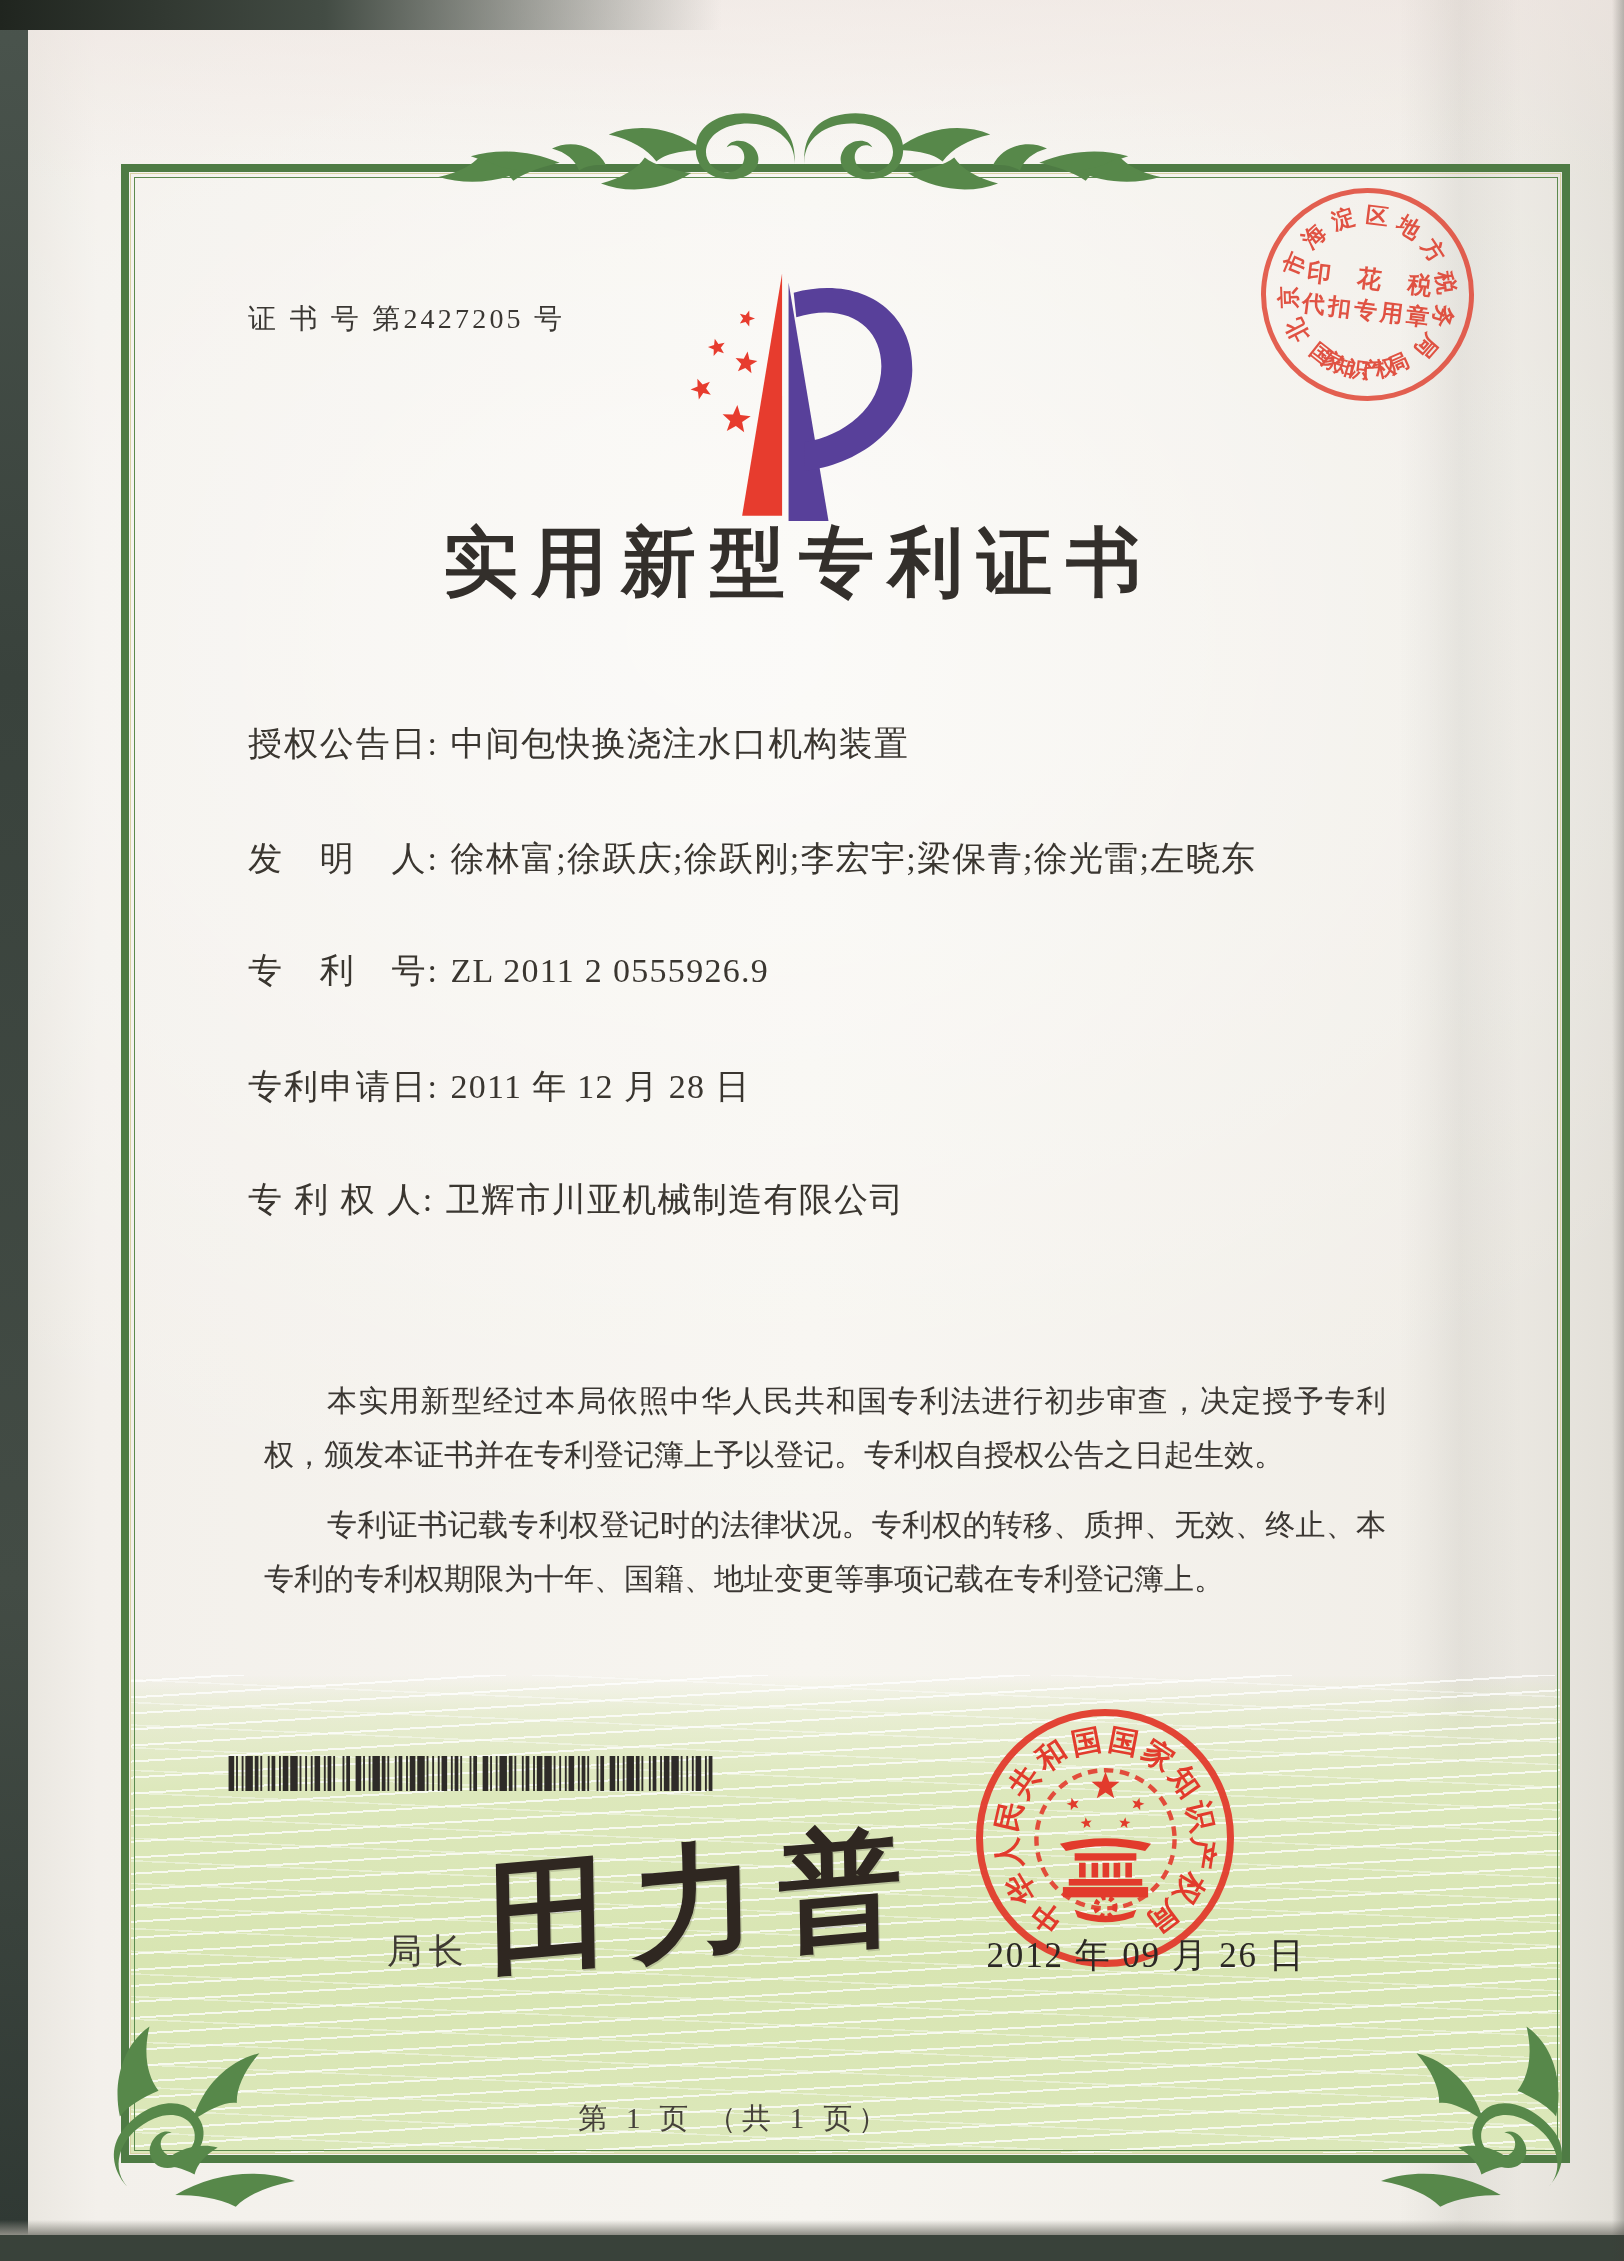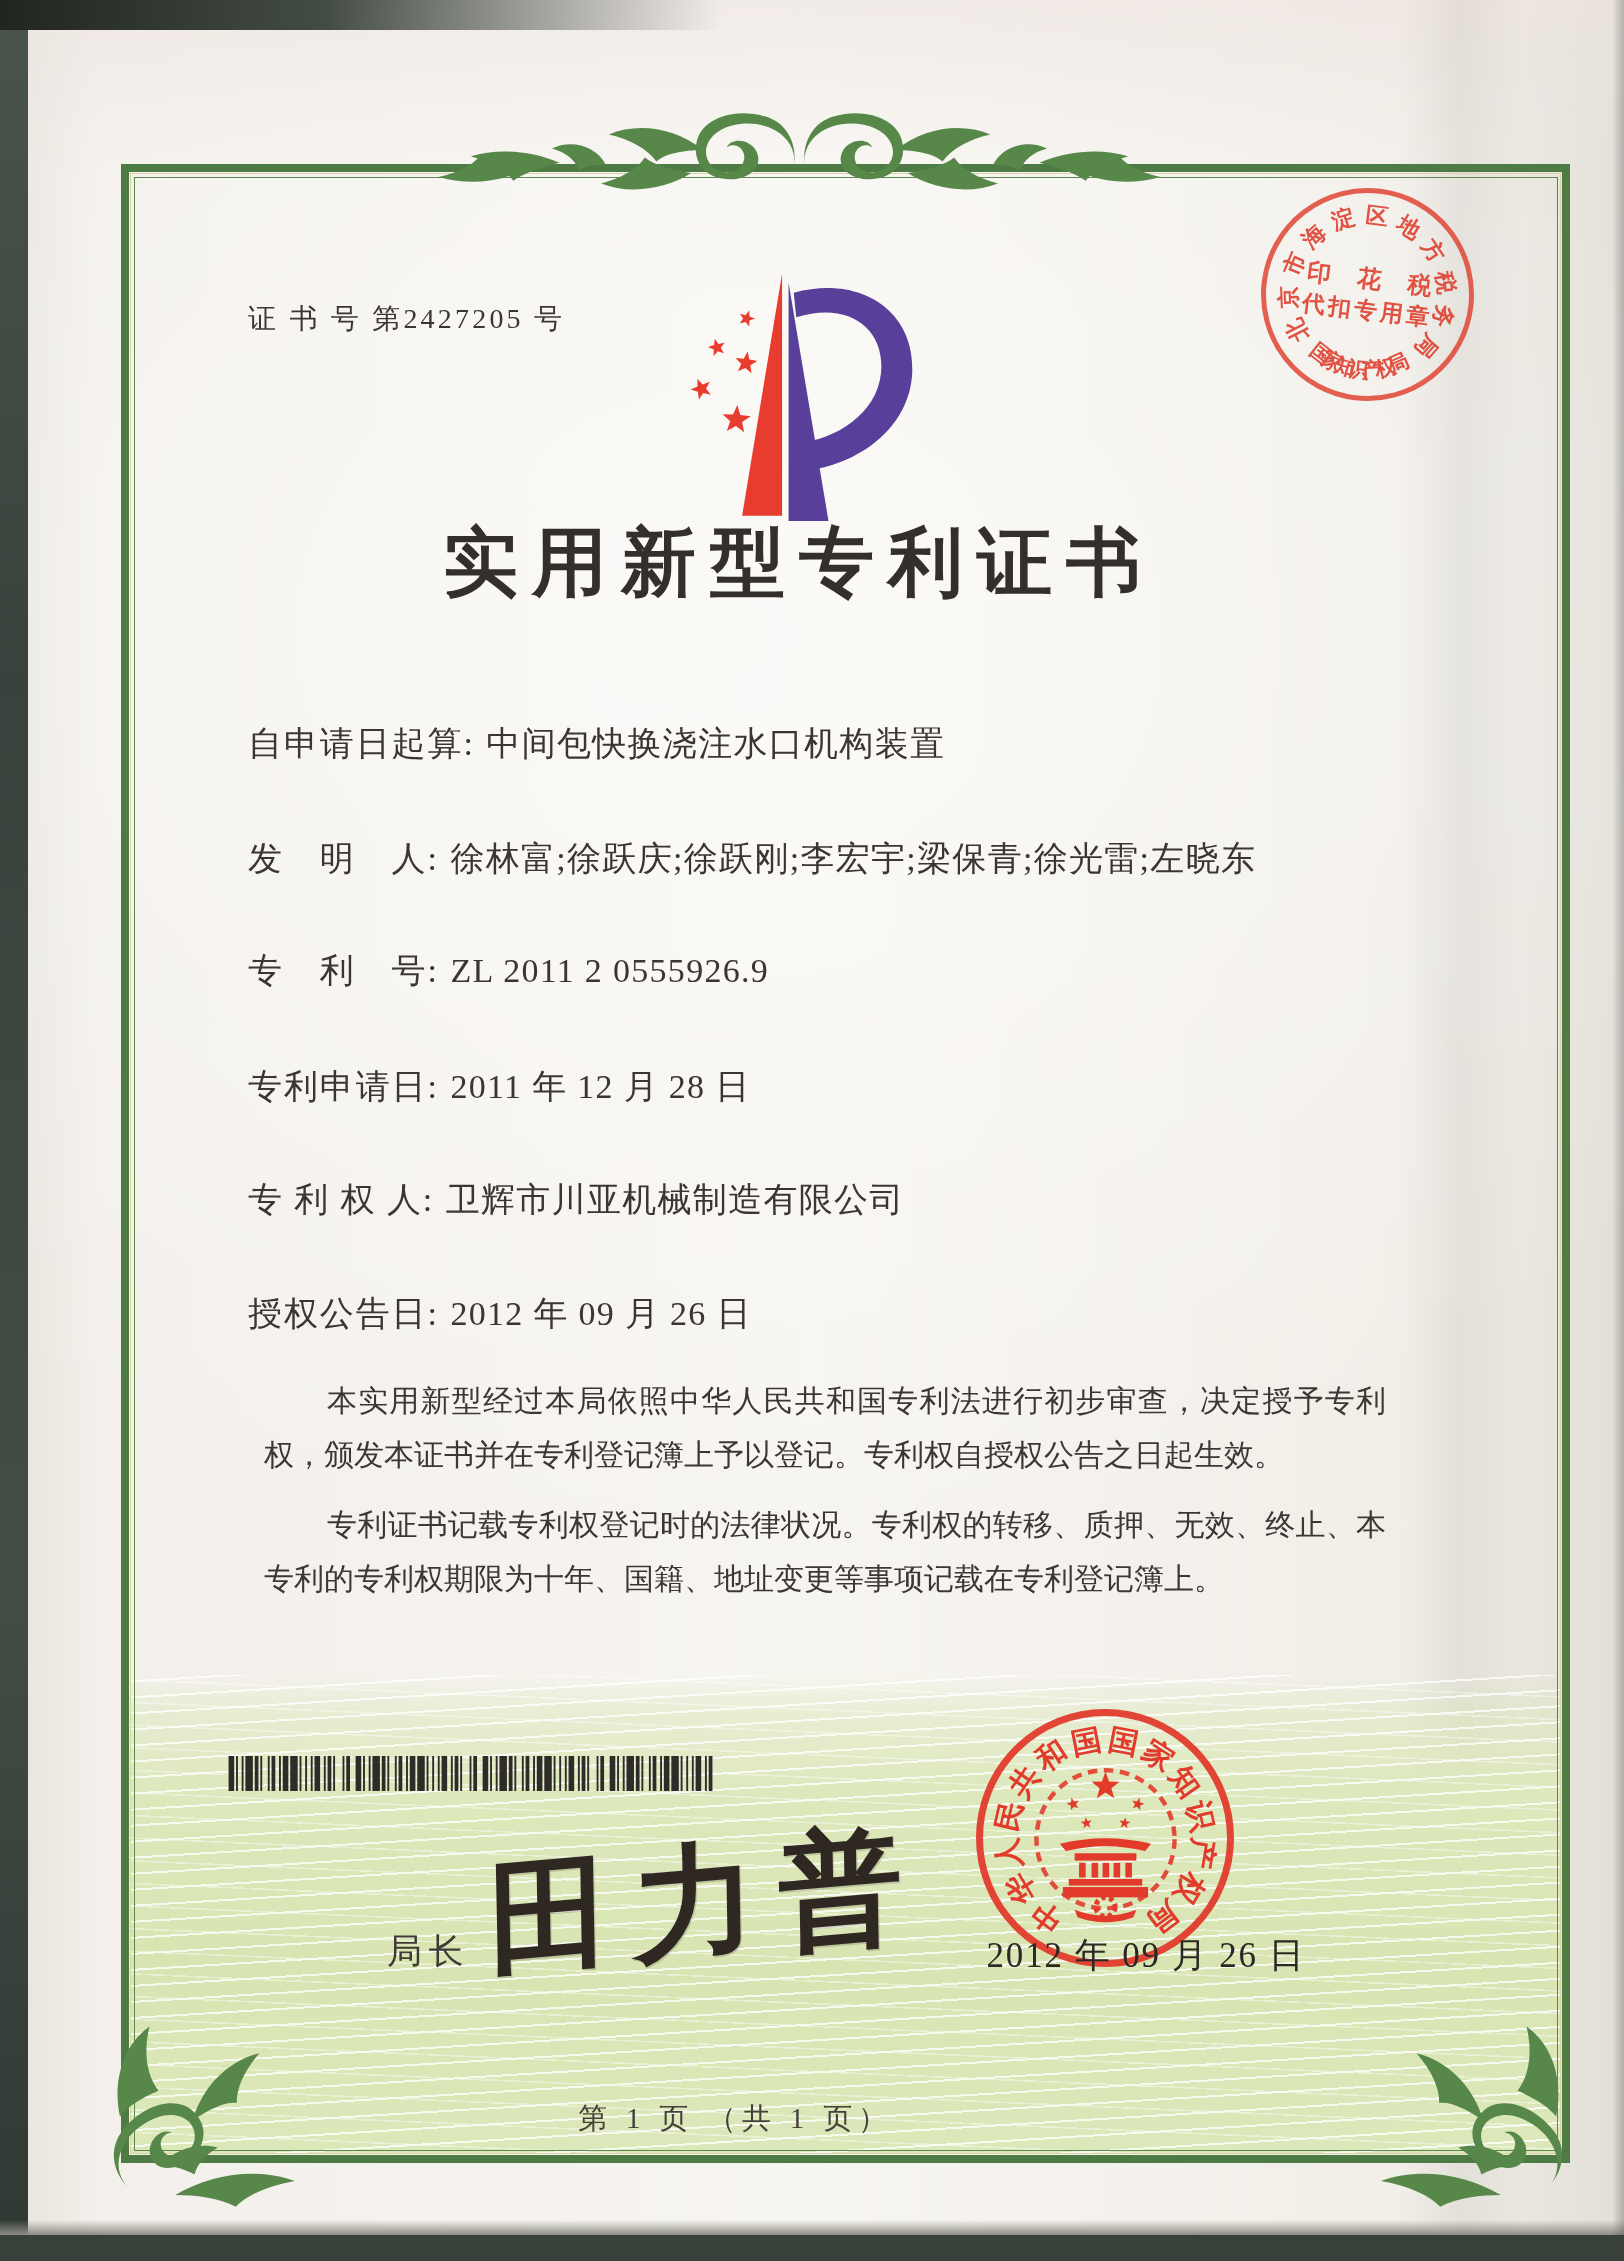"自申请日起算:" span.lab { text: 自申请日起算 -> 授权公告日 }
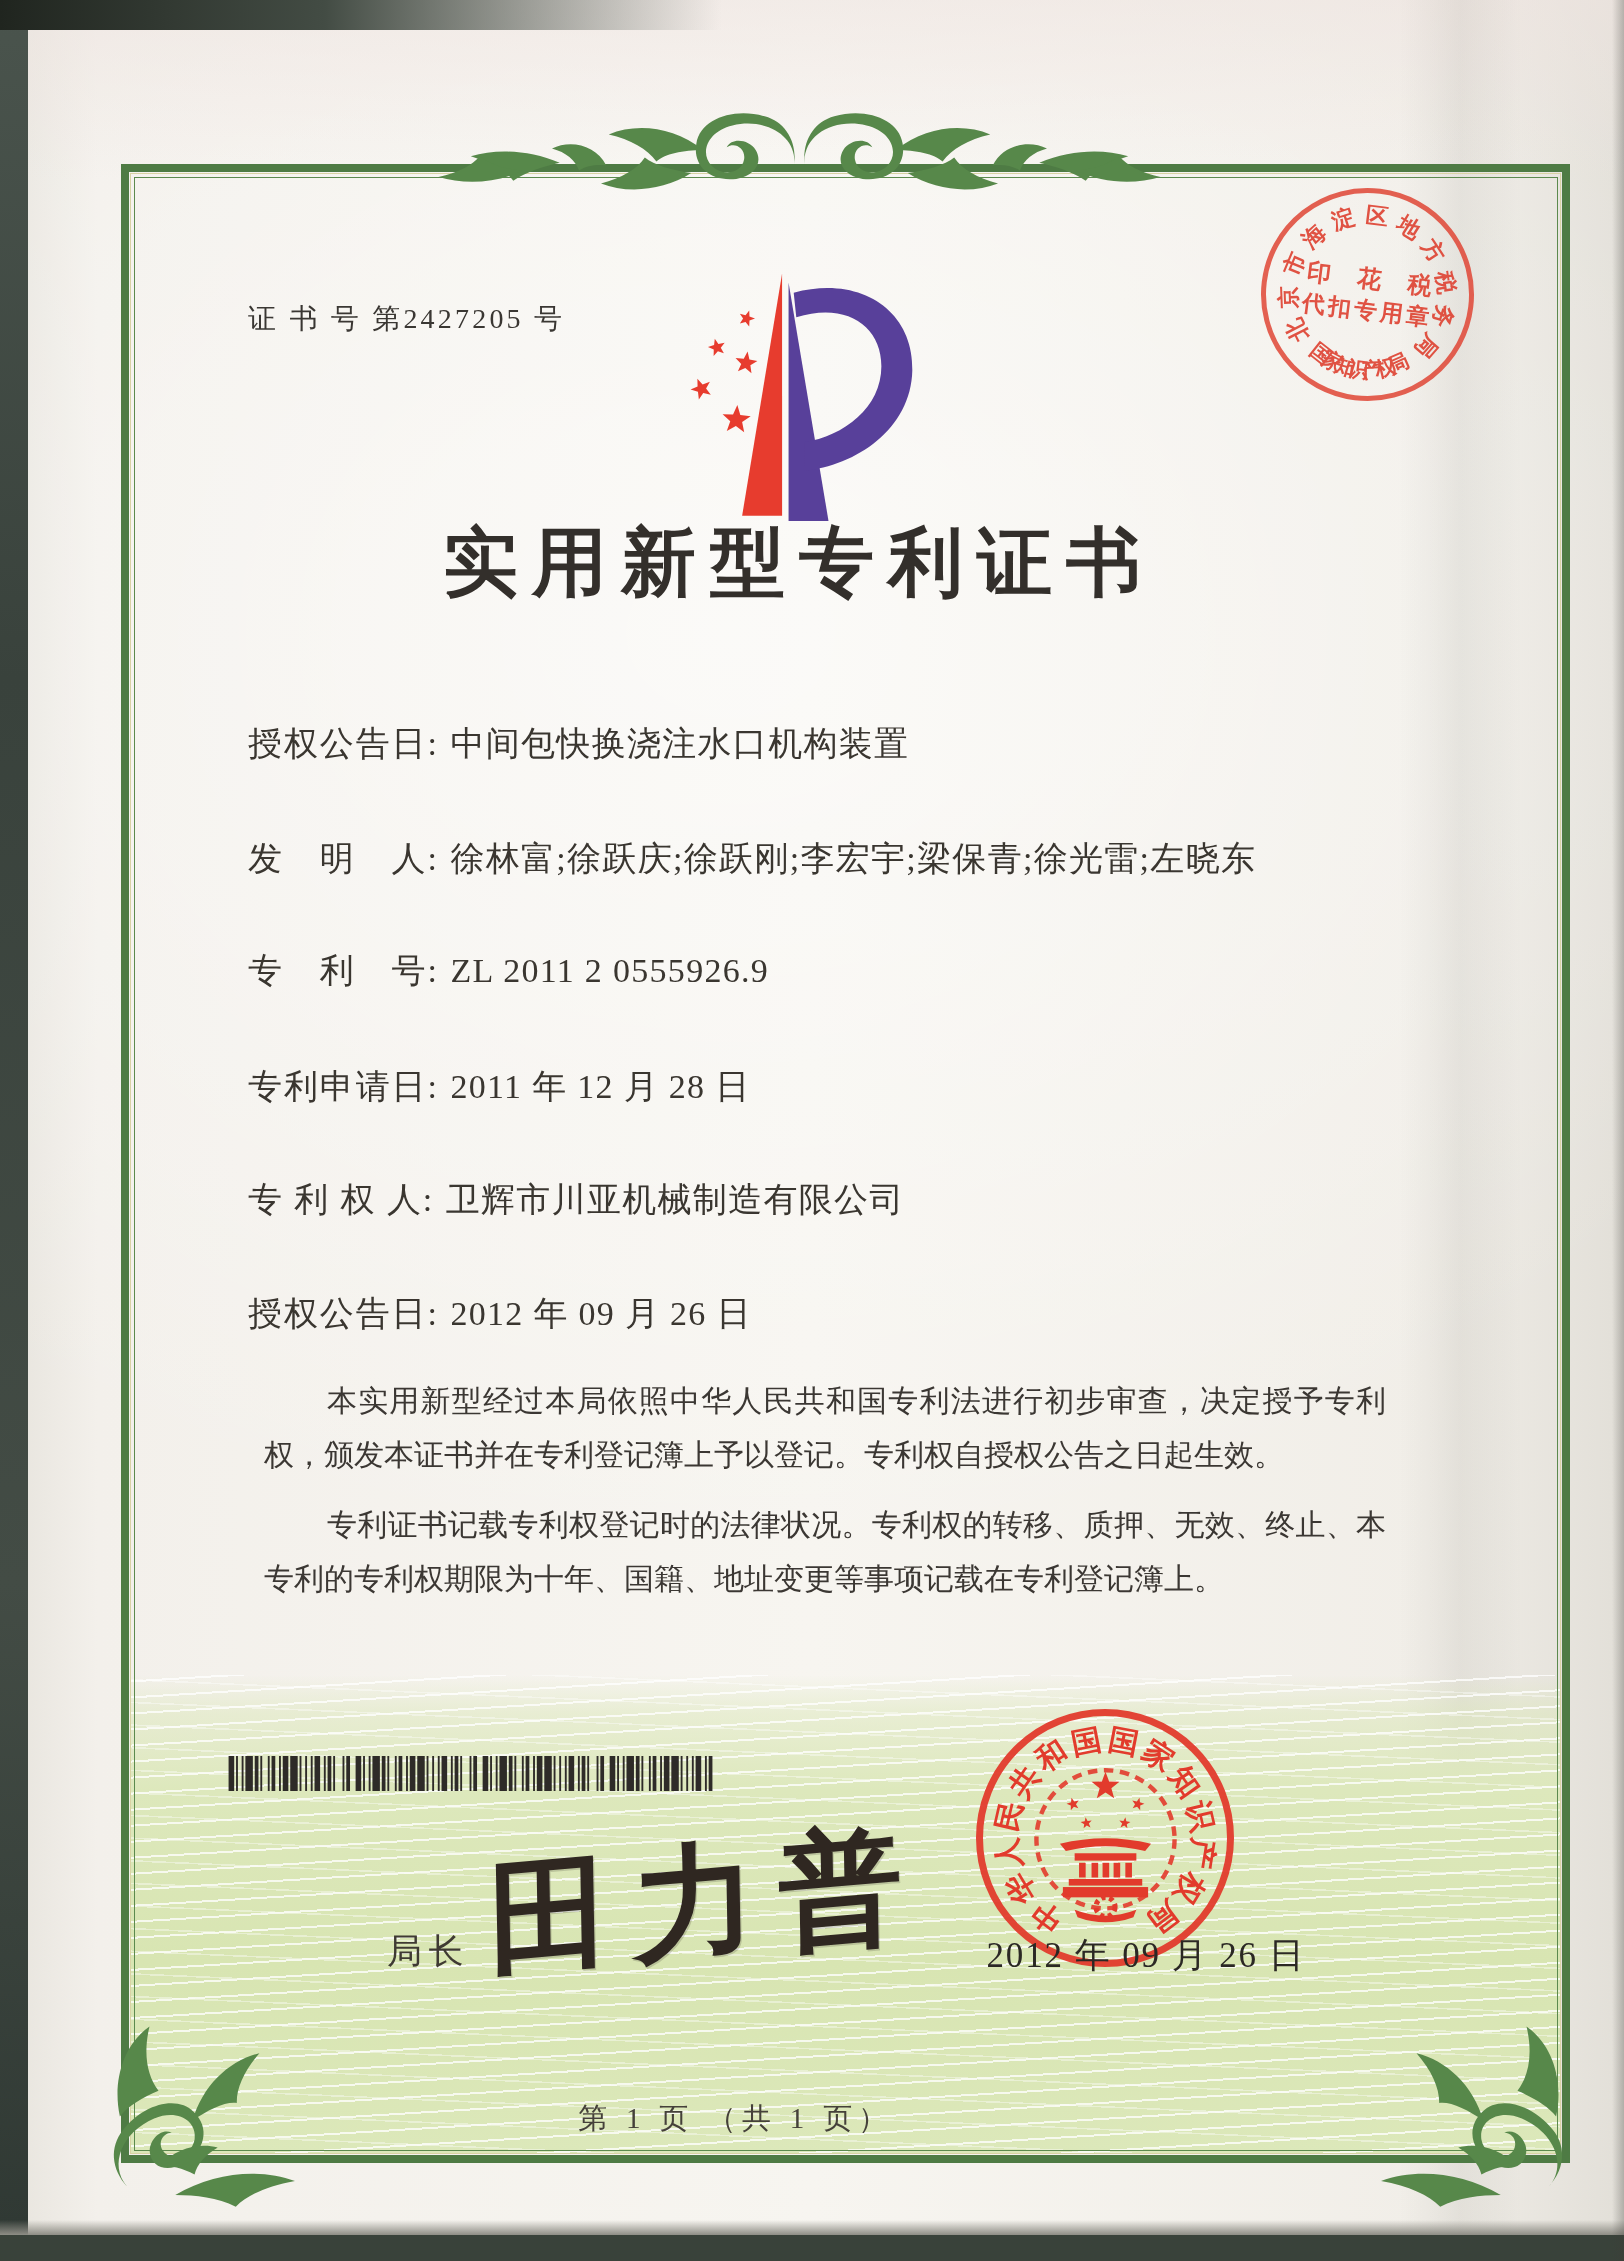"授权公告日: 2012 年 09 月" div.row { html: <div> <span>授权公告日:</span><span>2012 年 09 月 26 日</span> </div> -> none }
